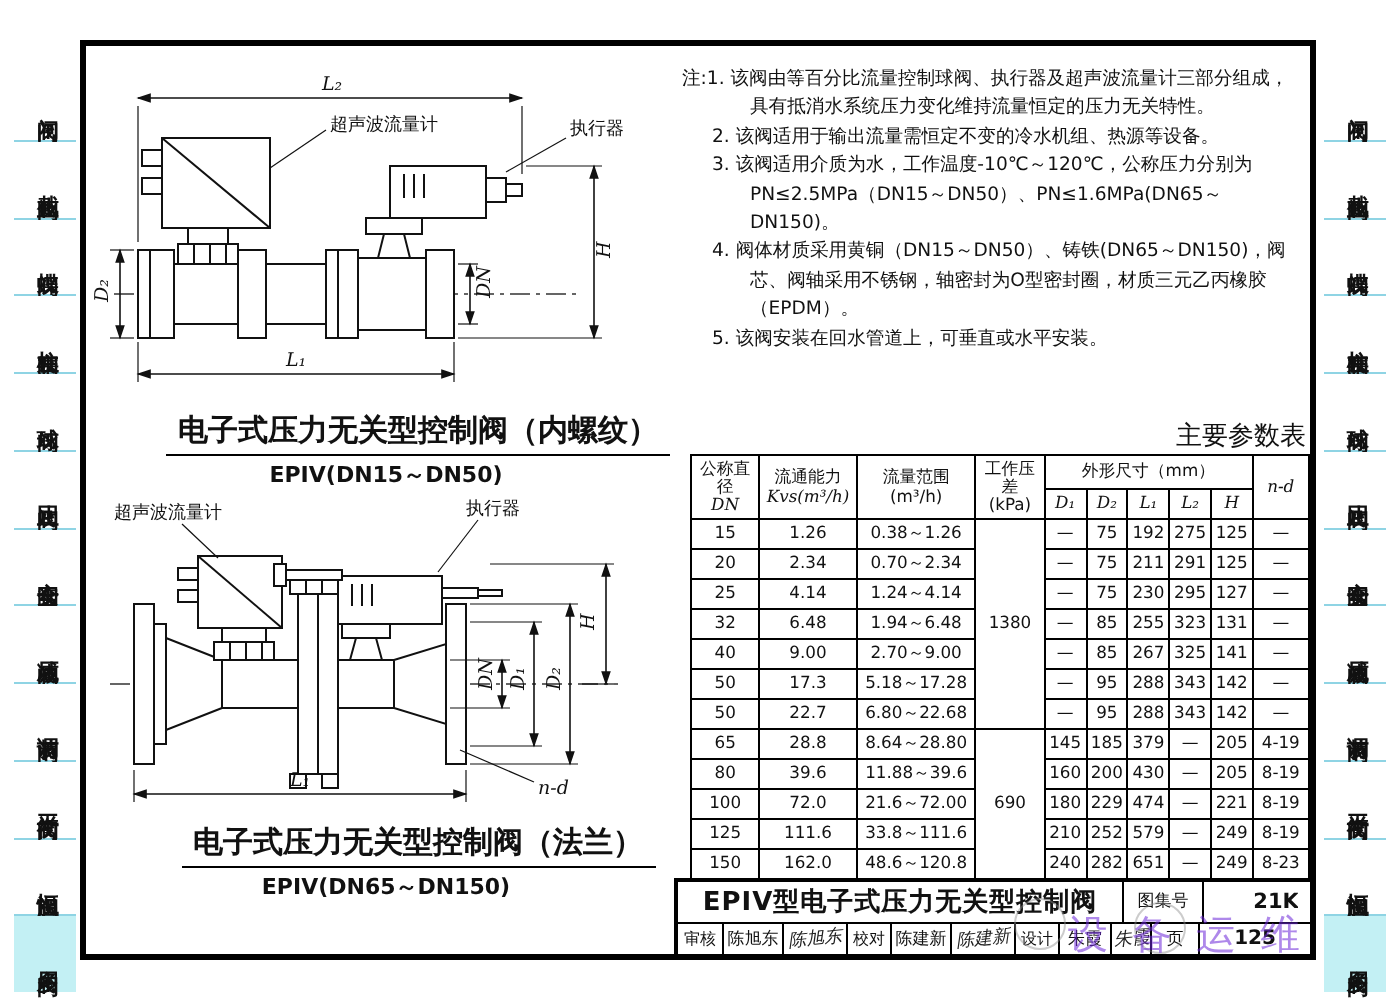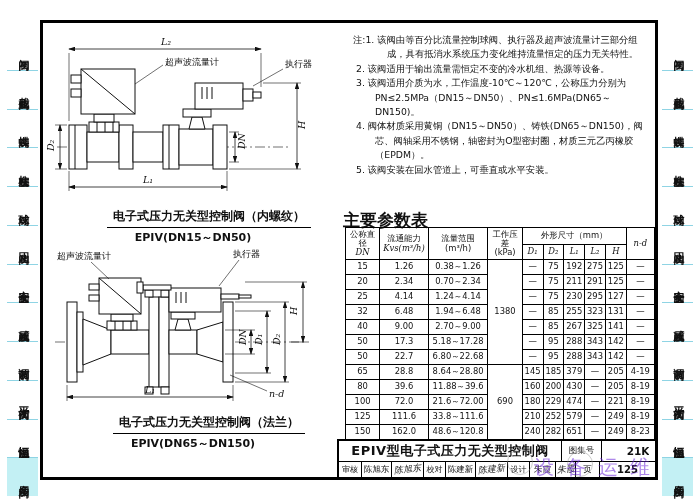"注:1." .note.first { margin-left: 12px -> 0 }
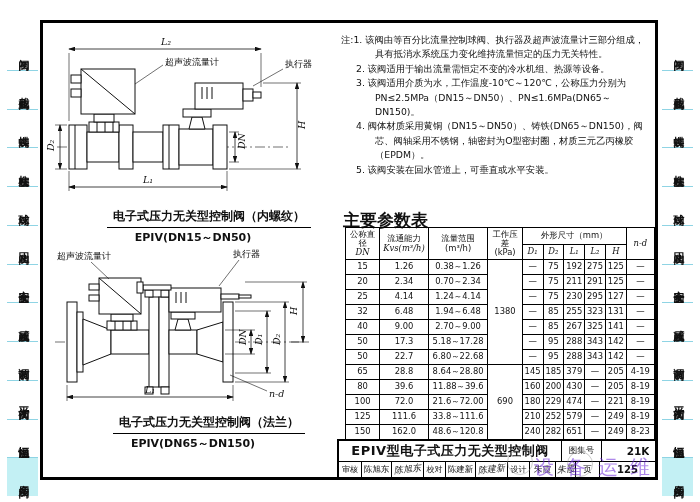"电子式压力无关型控制阀（内螺纹）" .cap1 { font-size: 12px -> 15px }
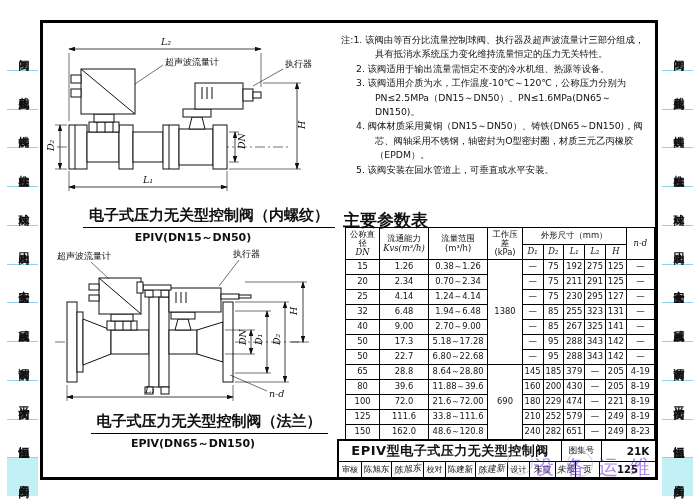"主要参数表" .tbl-title { font-size: 17px -> 13px; font-weight: 700 -> 400; text-align: left -> right }
